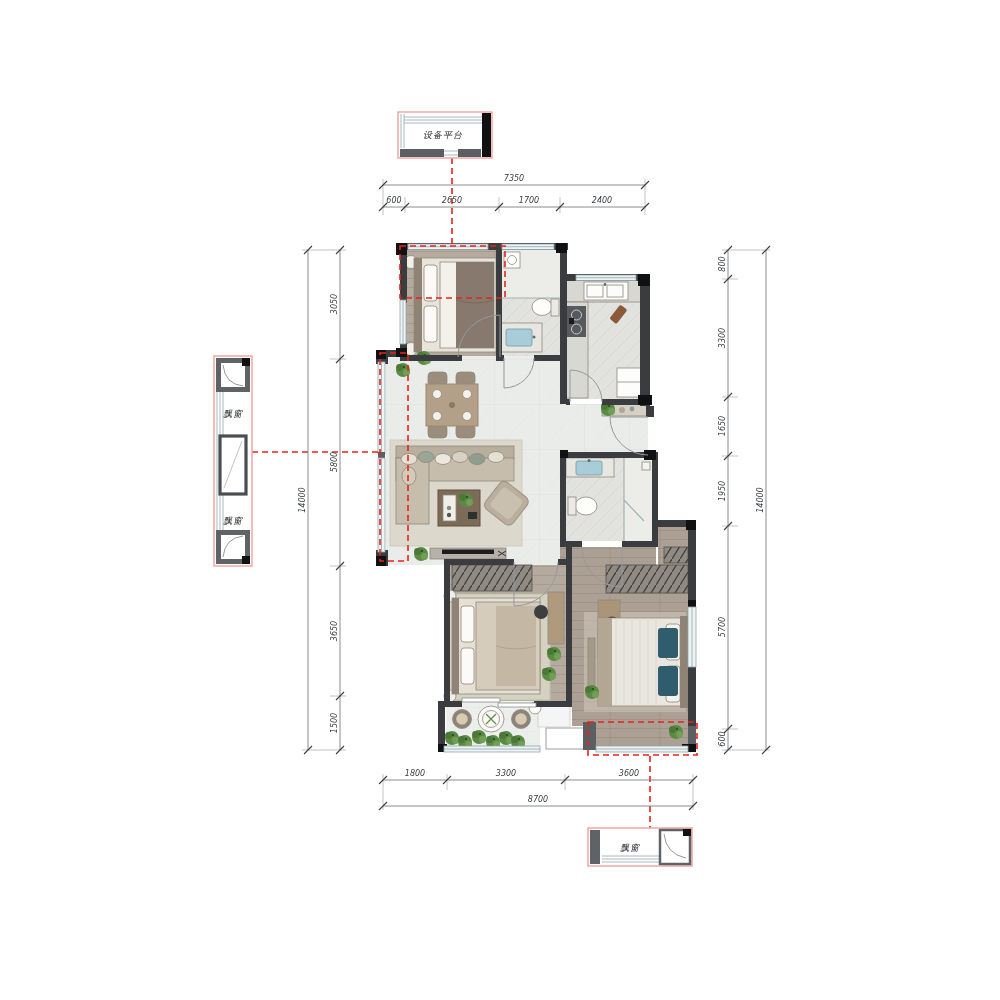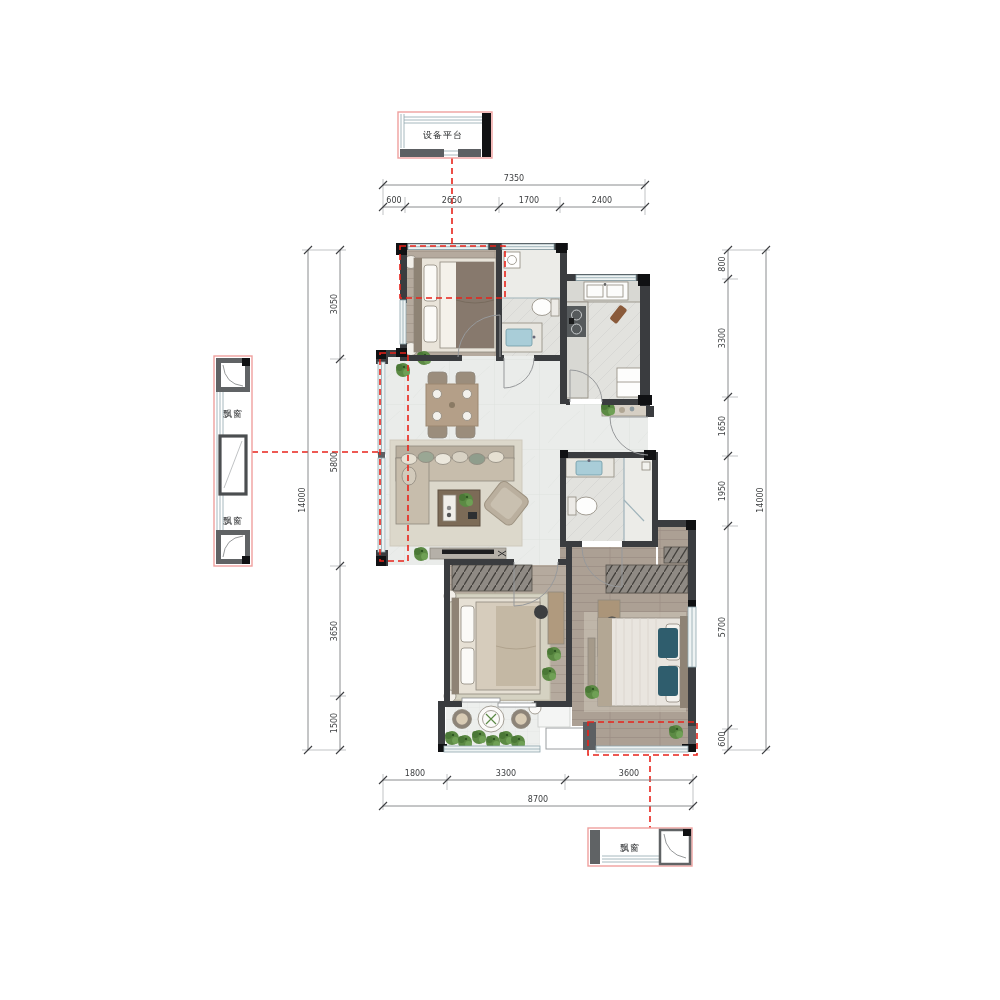"设备平台" .stage { font-style: none -> italic }
